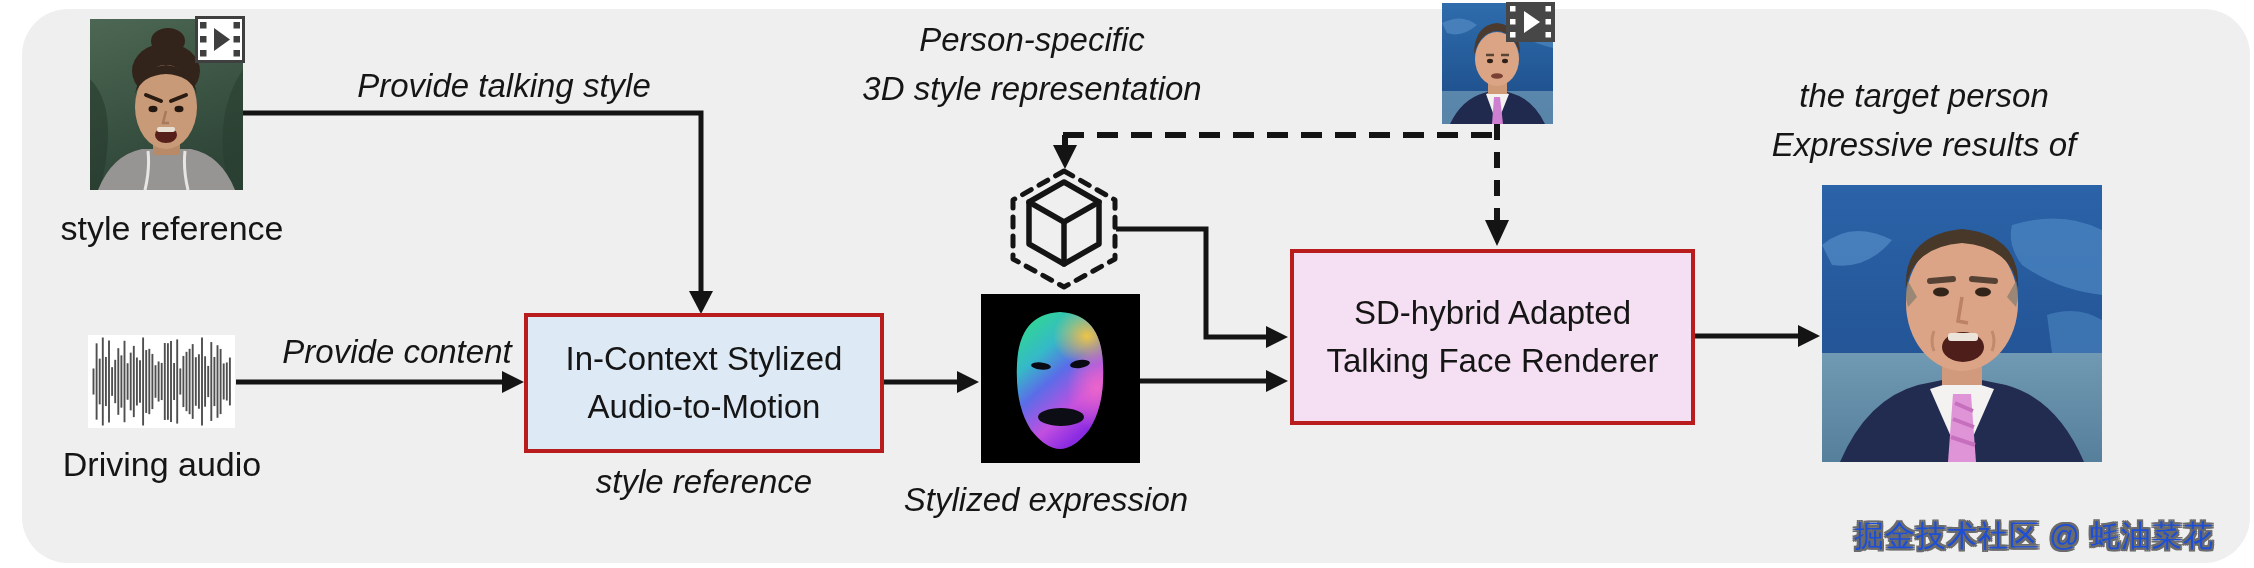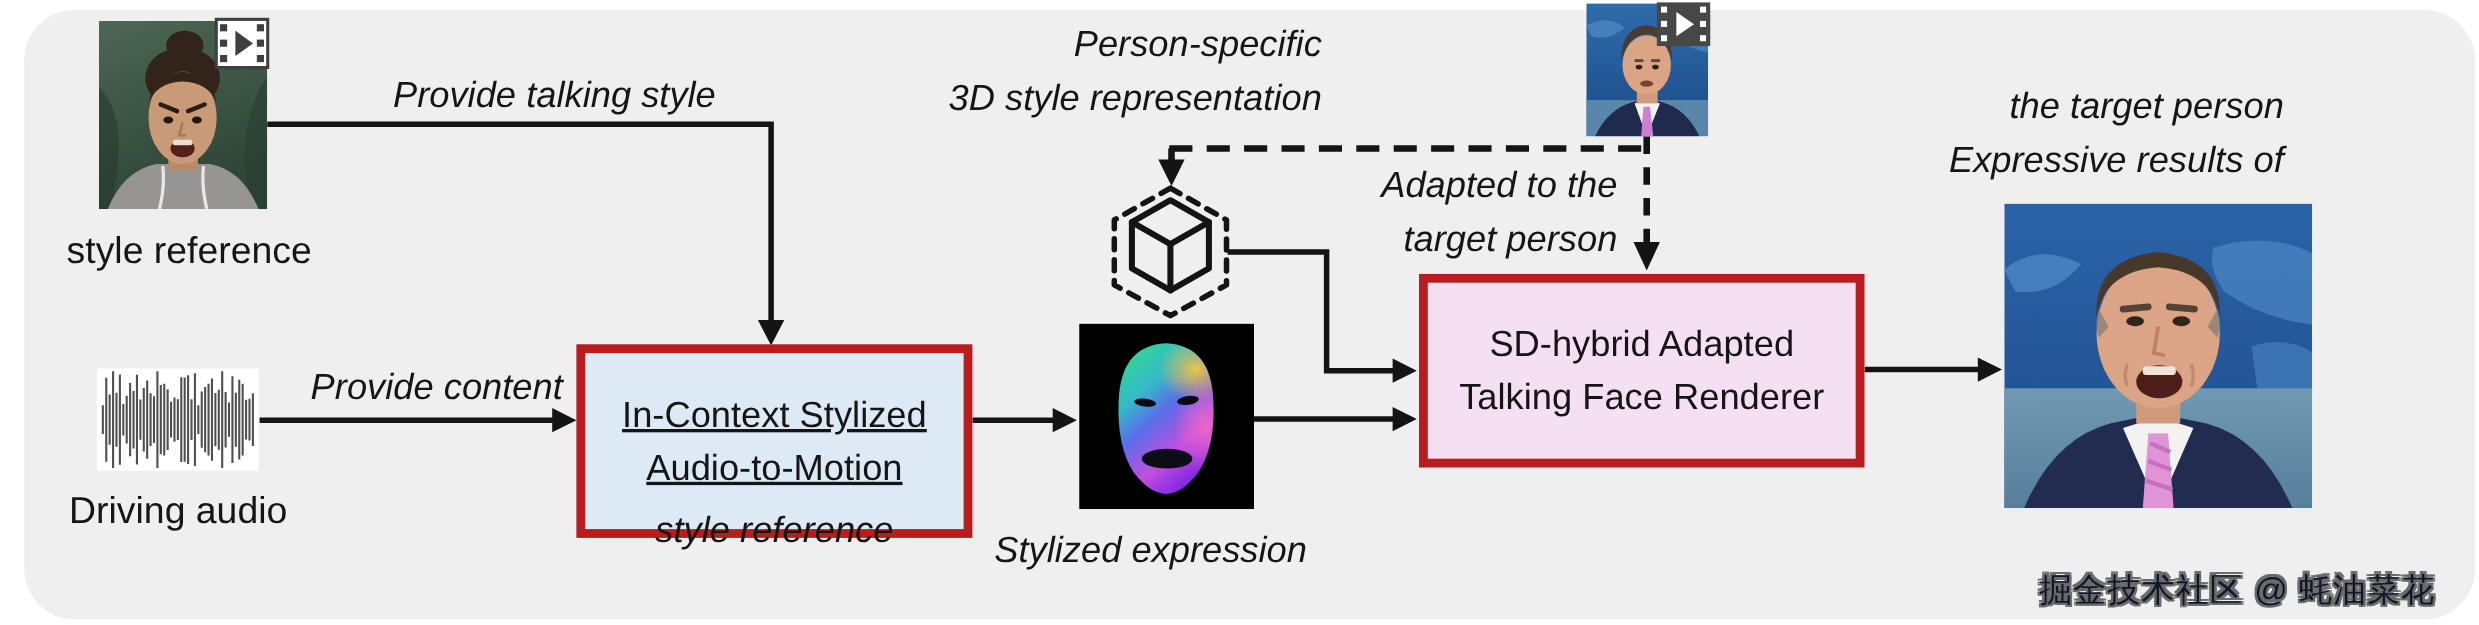"Person-specific" .lbl { text-align: right -> center }
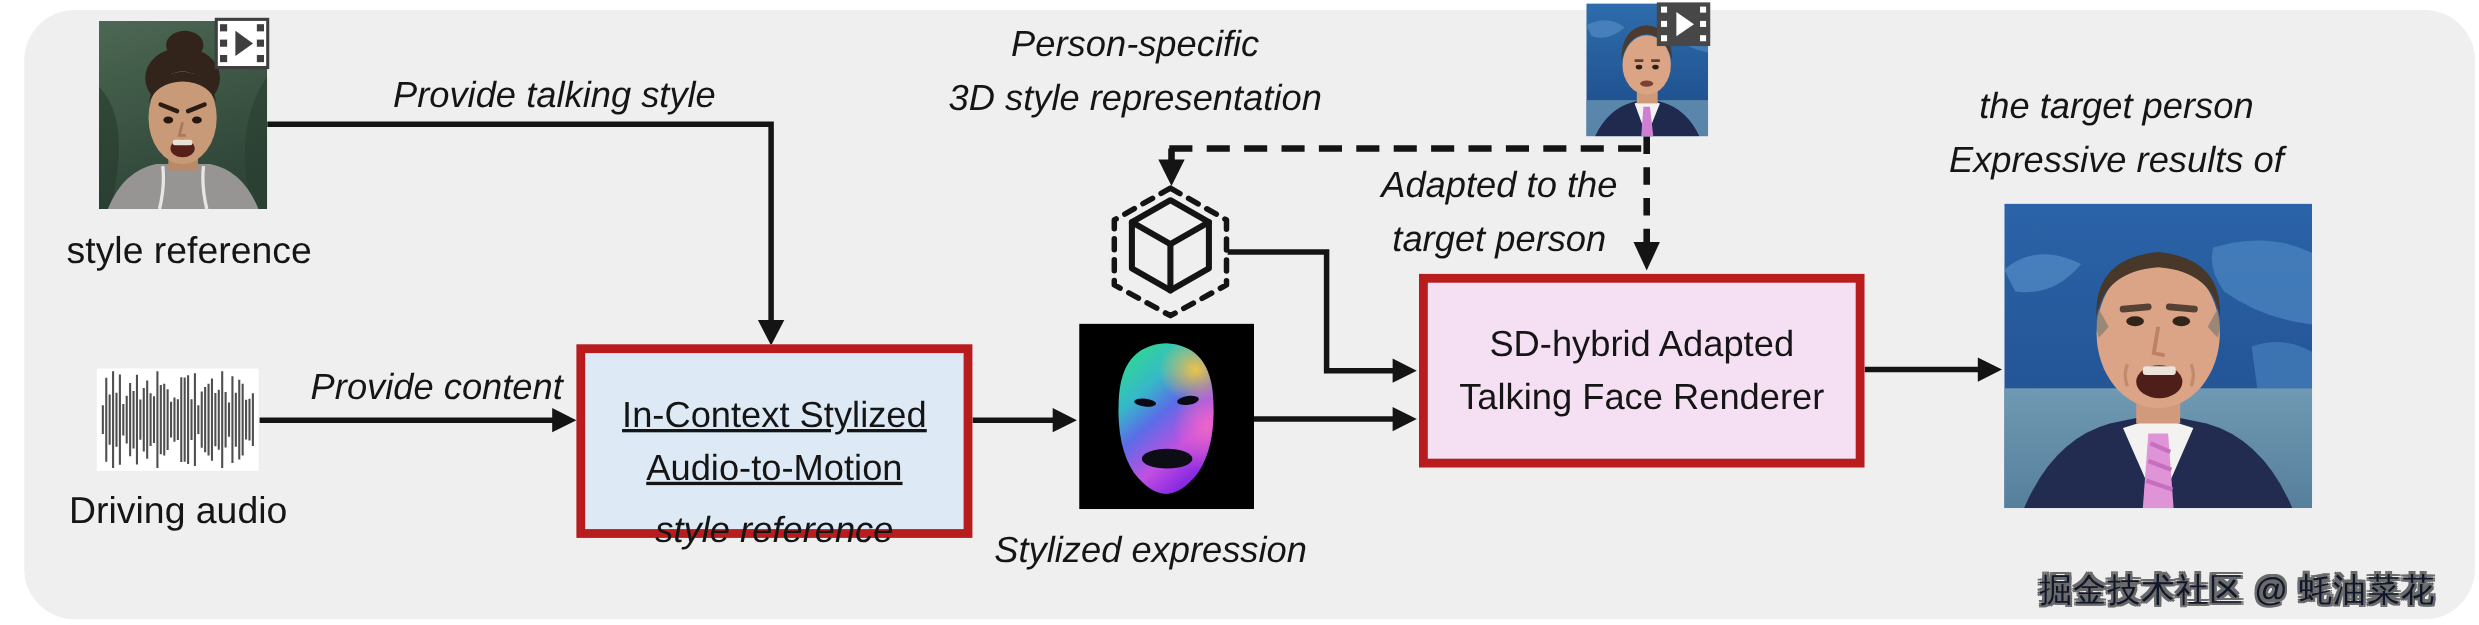"Adapted to the" div.lbl { html: <div> <div>Adapted to the</div> <div>target person</div> </div> -> none }
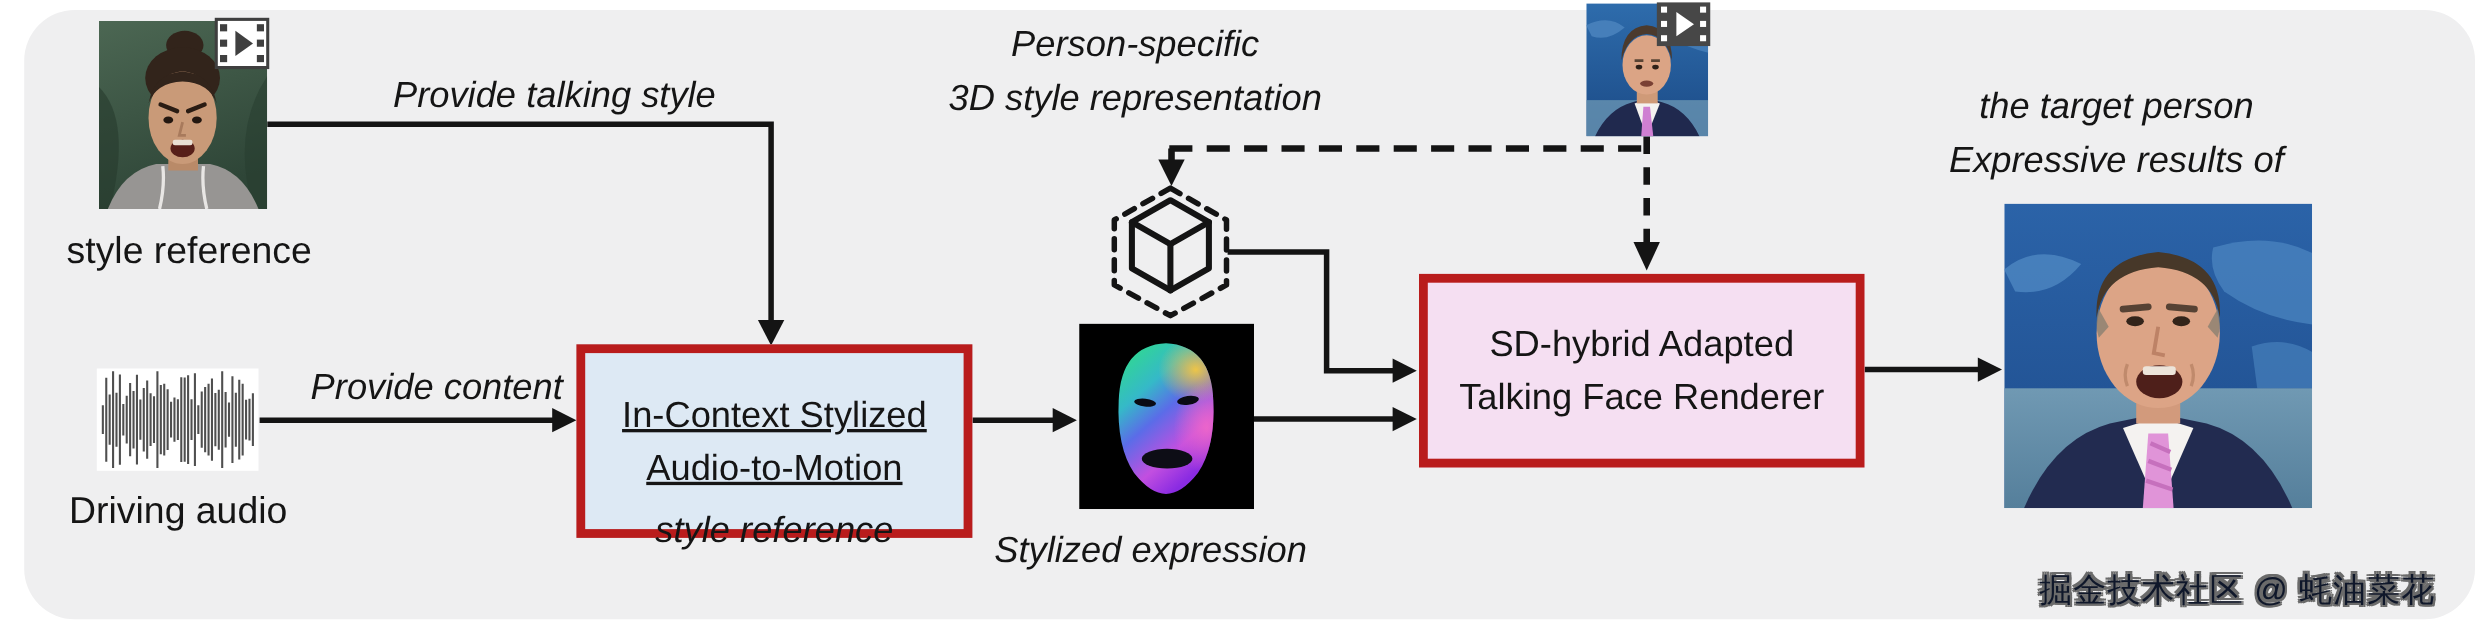"SD-hybrid Adapted" .modbox { border: 8px solid #b91c1c -> 4px solid #b91c1c }
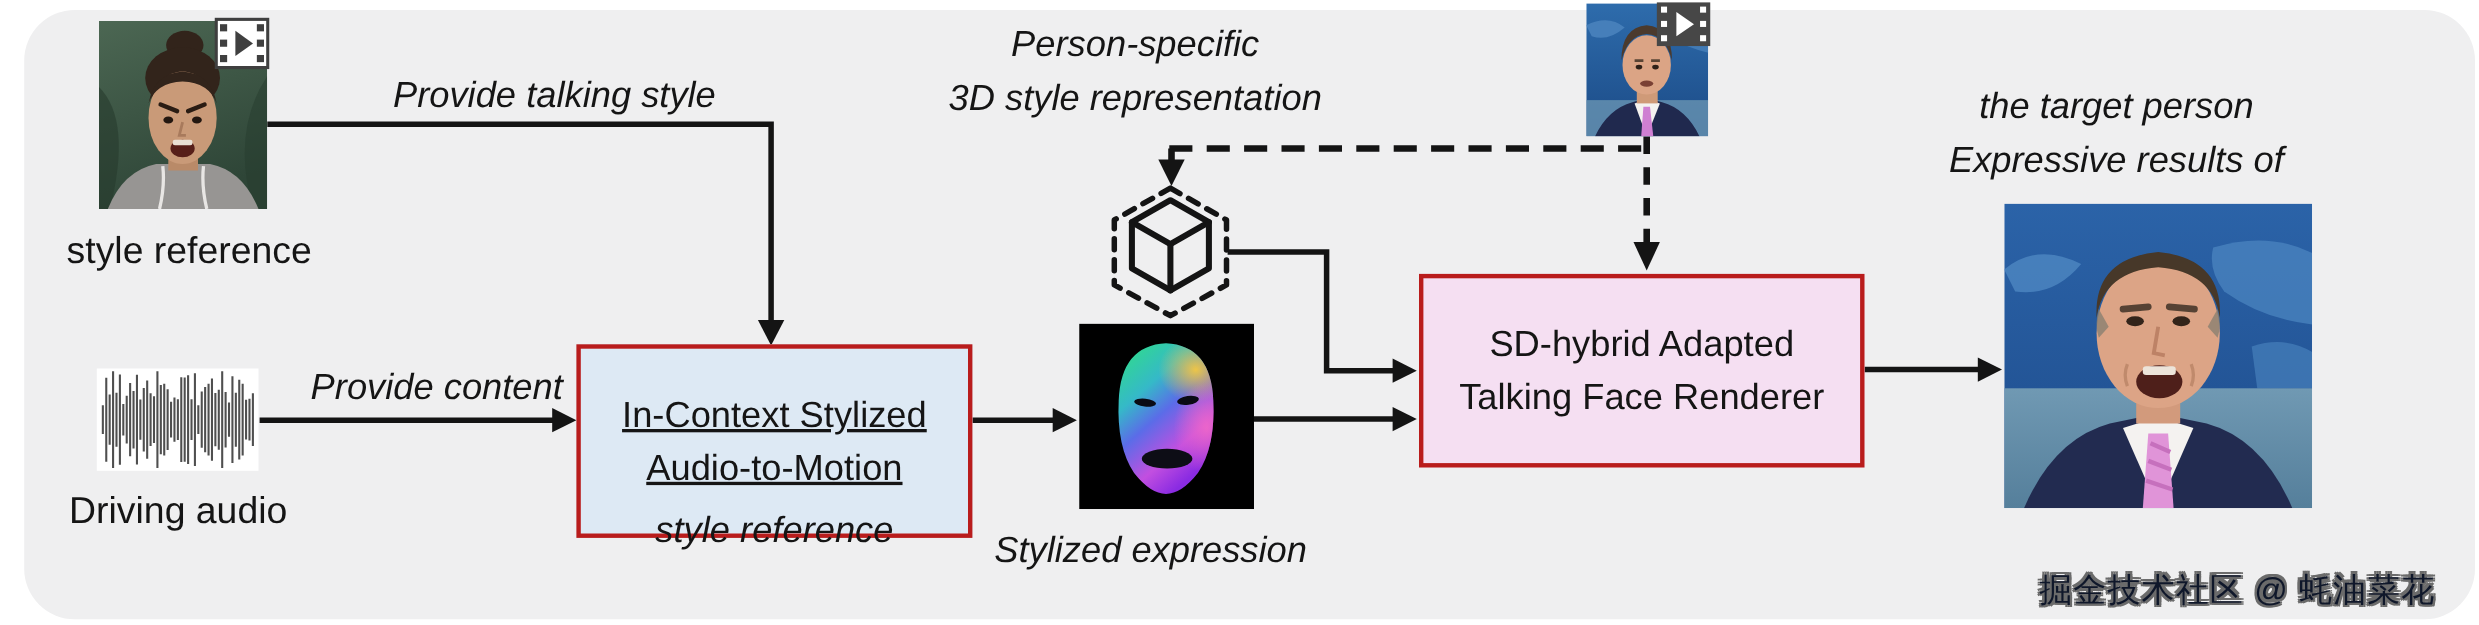"In-Context Stylized" div.modbox { height: 176px -> 140px; text-decoration: underline -> none }
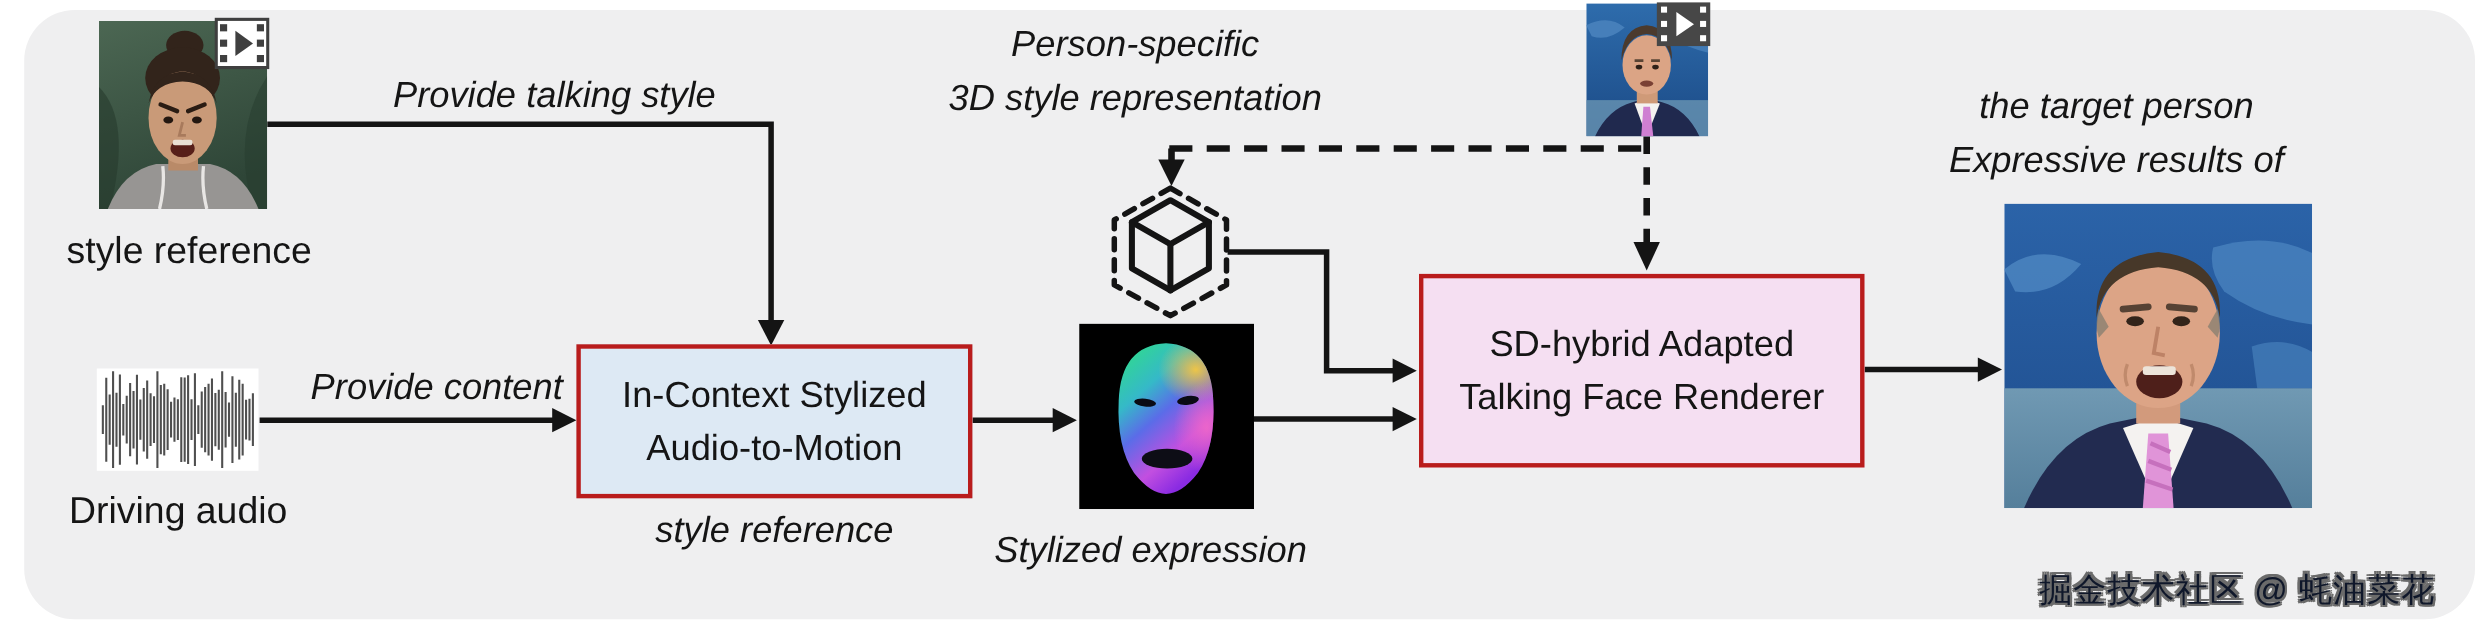"掘金技术社区 @ 蚝油菜花" .watermark { color: #0f172a -> #1d4ed8 }
